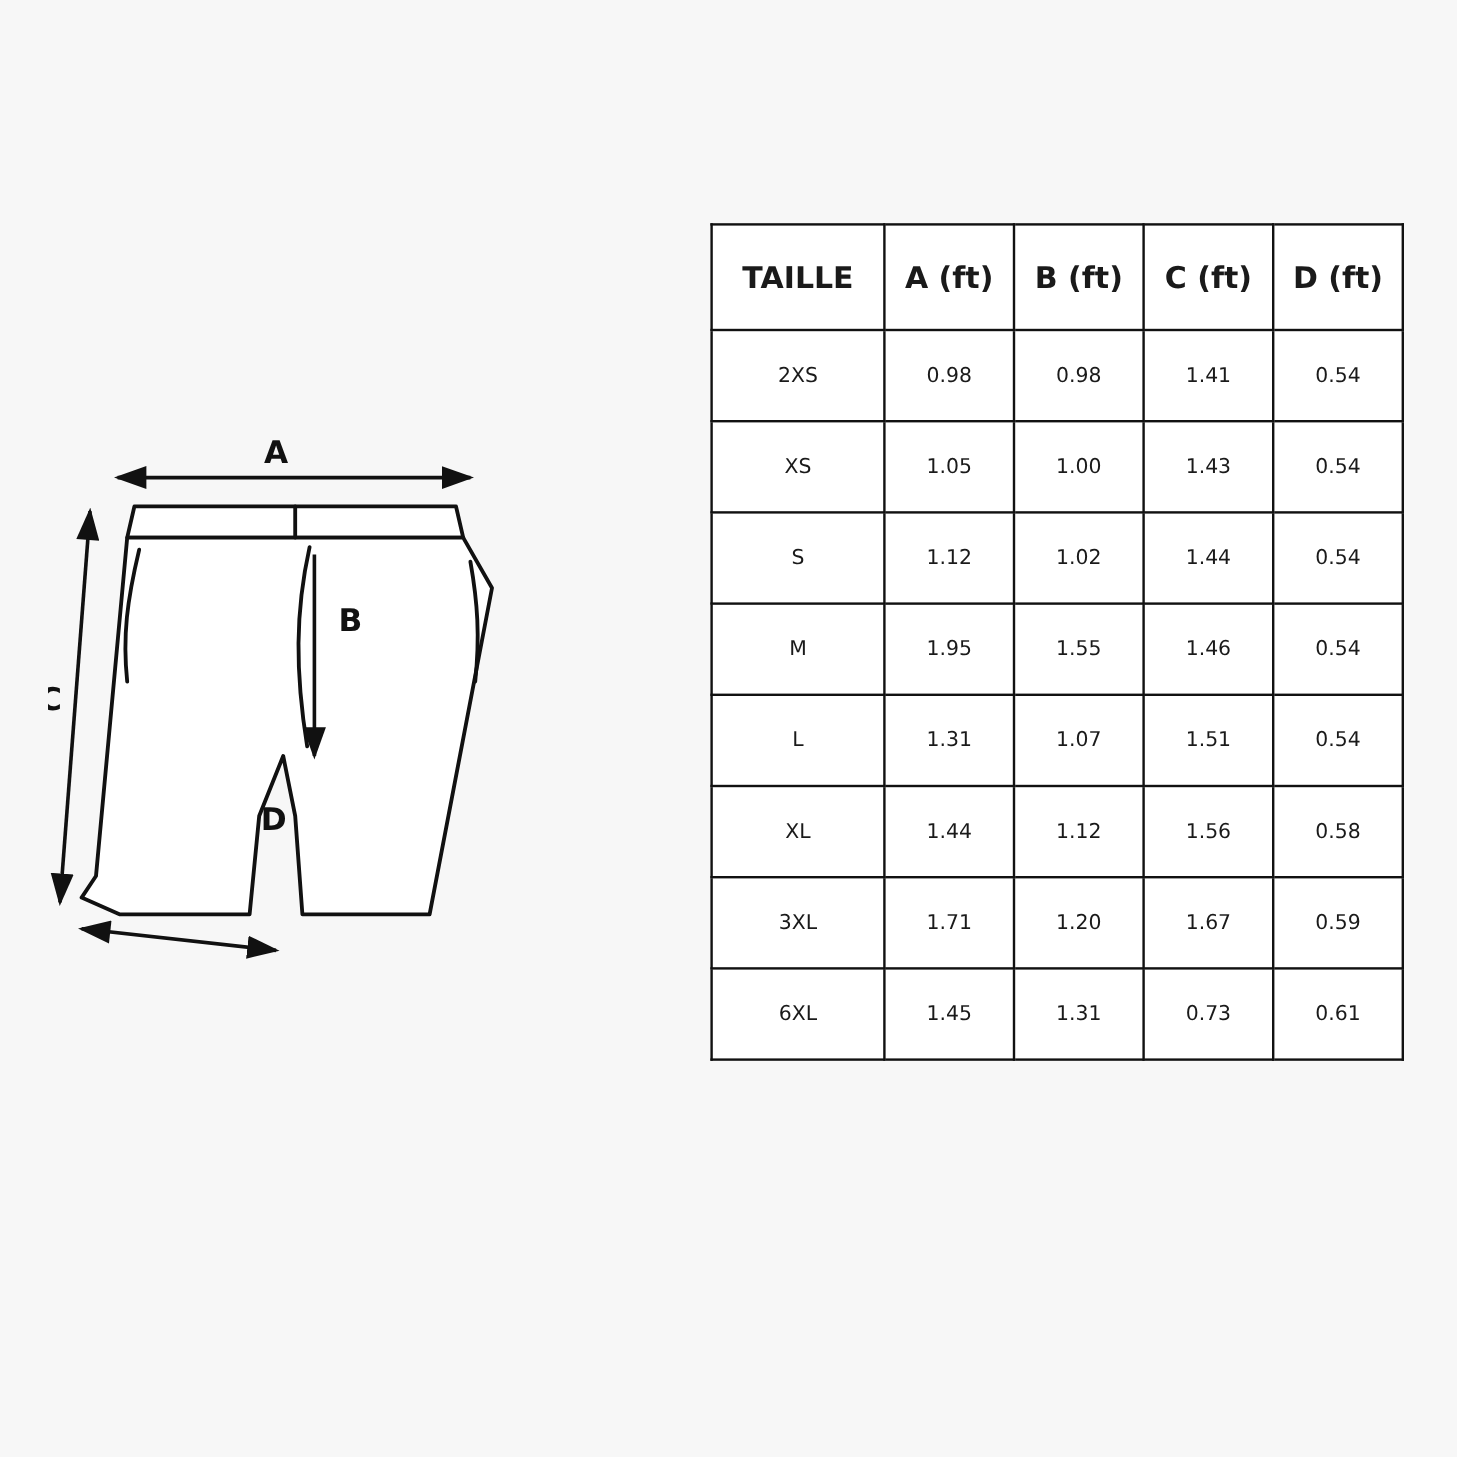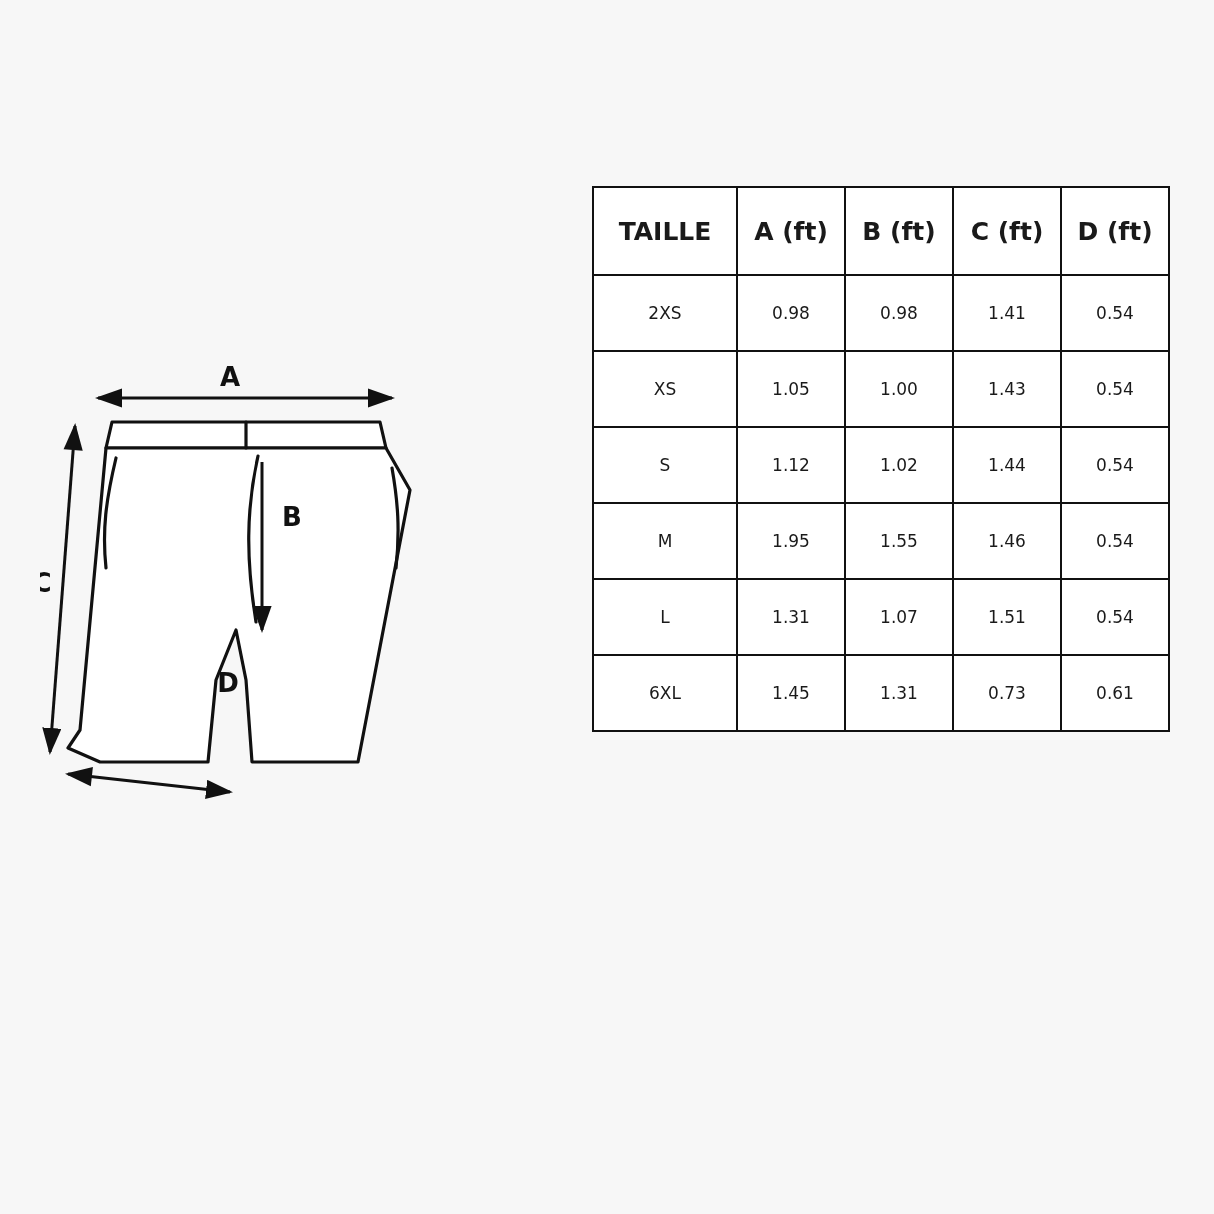"XL" tr { html: none -> <tr> <td>XL</td> <td>1.44</td> <td>1.12</td> <td>1.56</td> <td>0.58</td> </tr> }
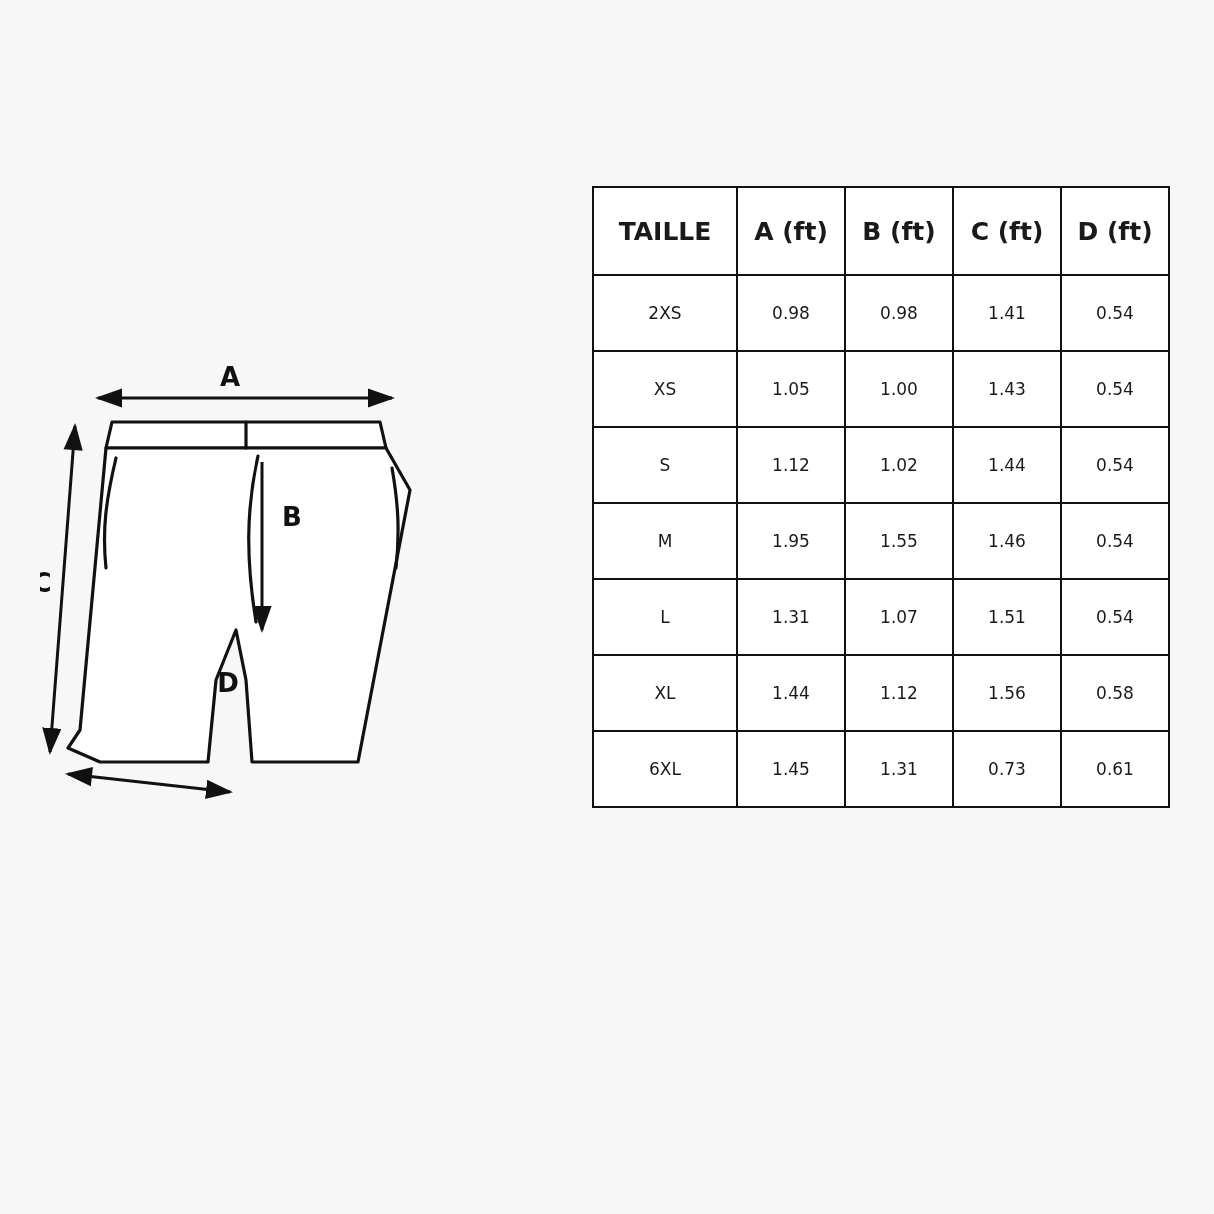"3XL" tr { html: none -> <tr> <td>3XL</td> <td>1.71</td> <td>1.20</td> <td>1.67</td> <td>0.59</td> </tr> }
